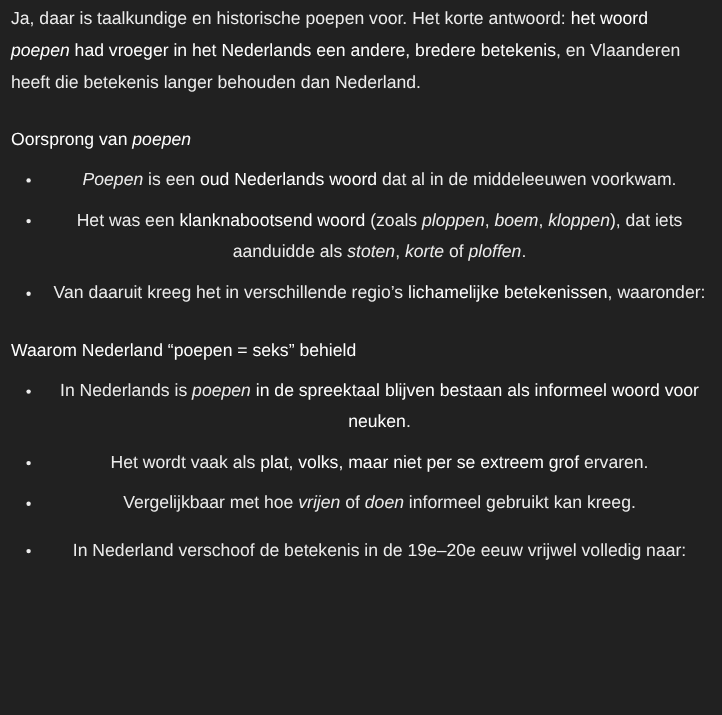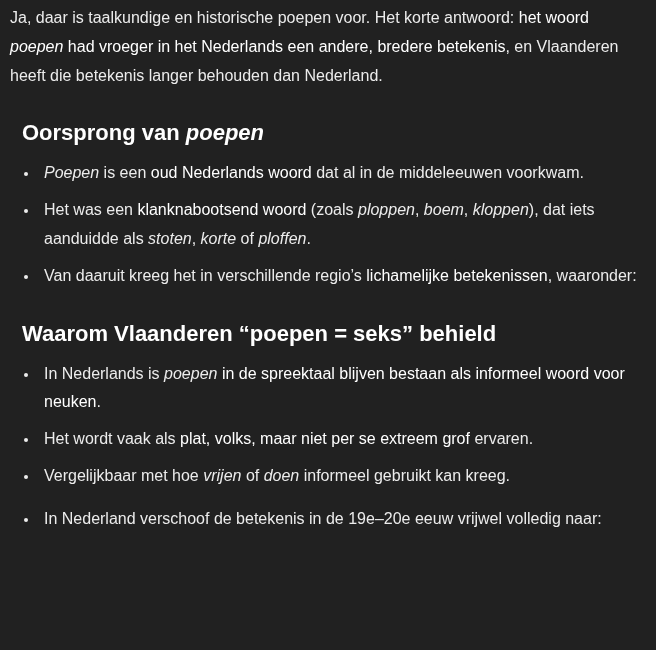"Oorsprong van poepen" h3 { font-size: 22px -> 16px; font-weight: 700 -> 400; margin: 26px 0 10px 12px -> 26px 0 10px 0 }
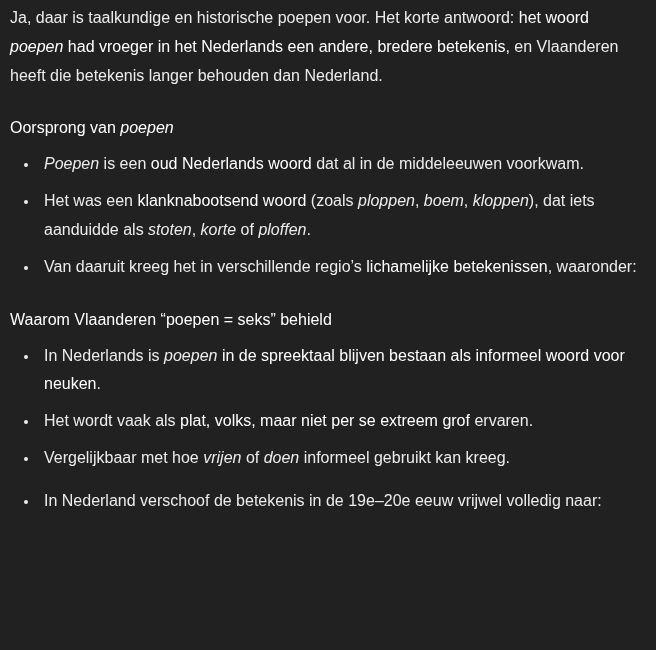"Poepen is een oud Nederlands" ul { text-align: none -> center }
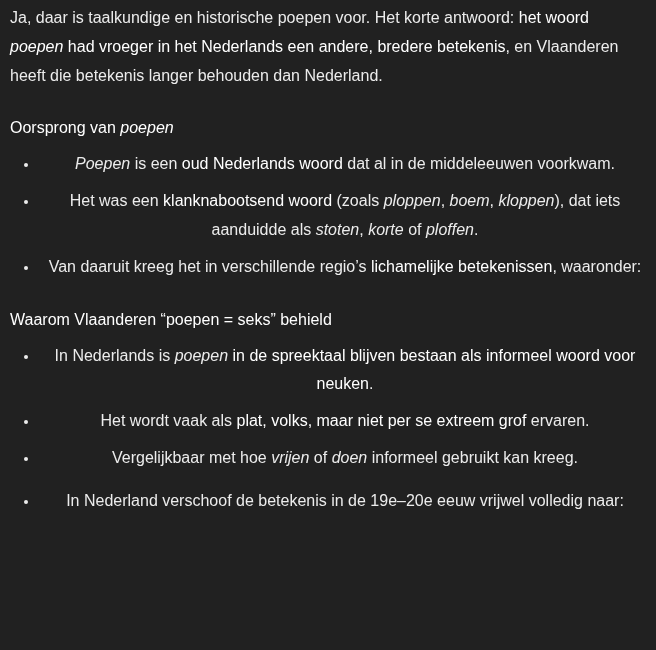"Waarom Vlaanderen “poepen = seks”" span { text: Vlaanderen -> Nederland }
